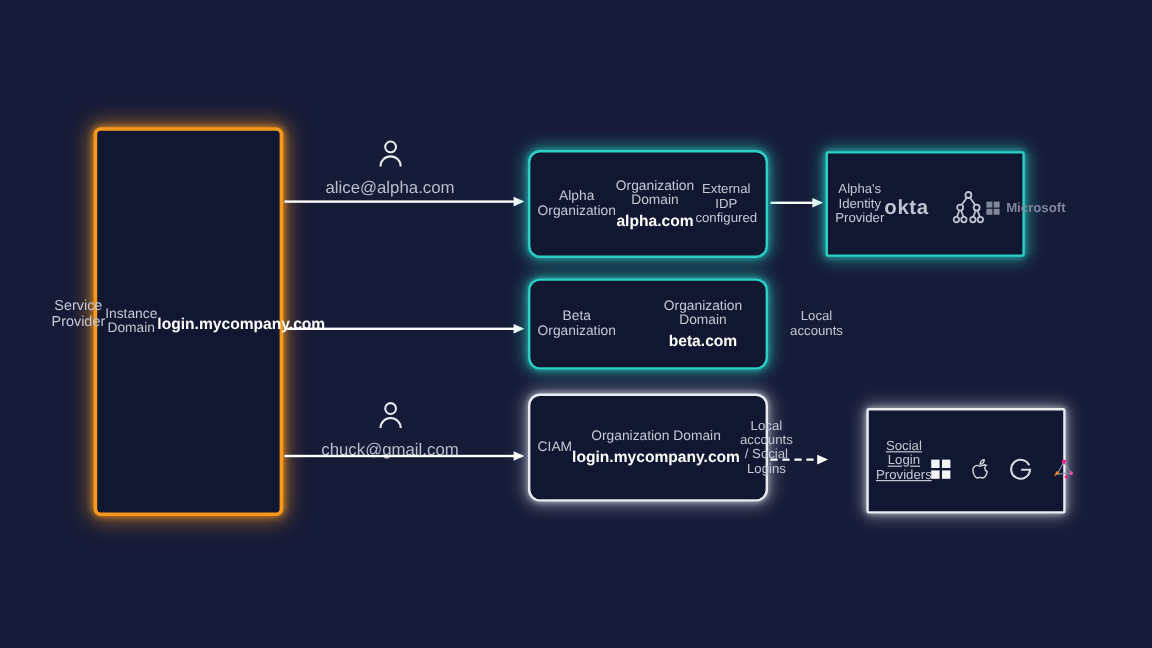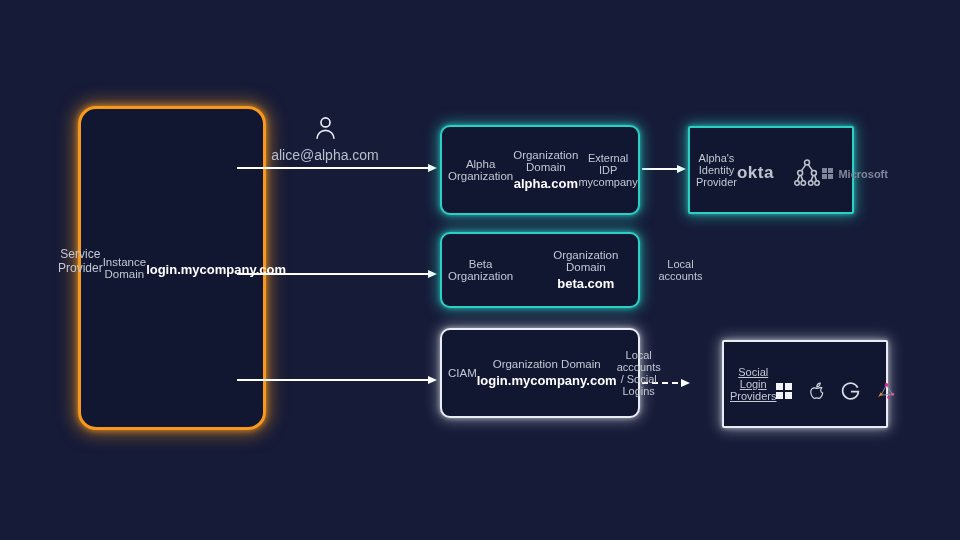"External IDP mycompany" div.org-note { text: mycompany -> configured }
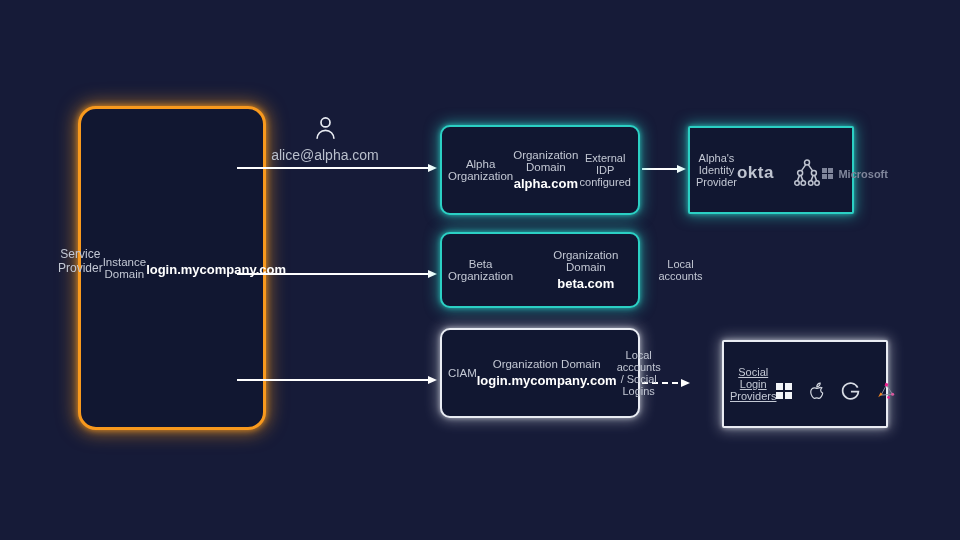"Service Provider" .sp-box { border-radius: 18px -> 6px; width: 188px -> 158px }
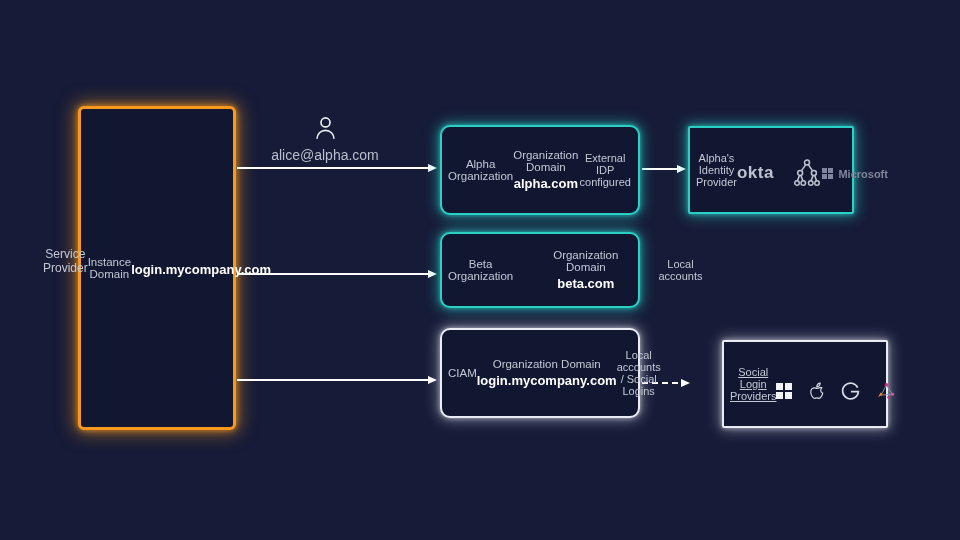"chuck@gmail.com" div.user { html: none -> <div> <svg> <circle></circle> <path></path> </svg> <div>chuck@gmail.com</div> </div> }
